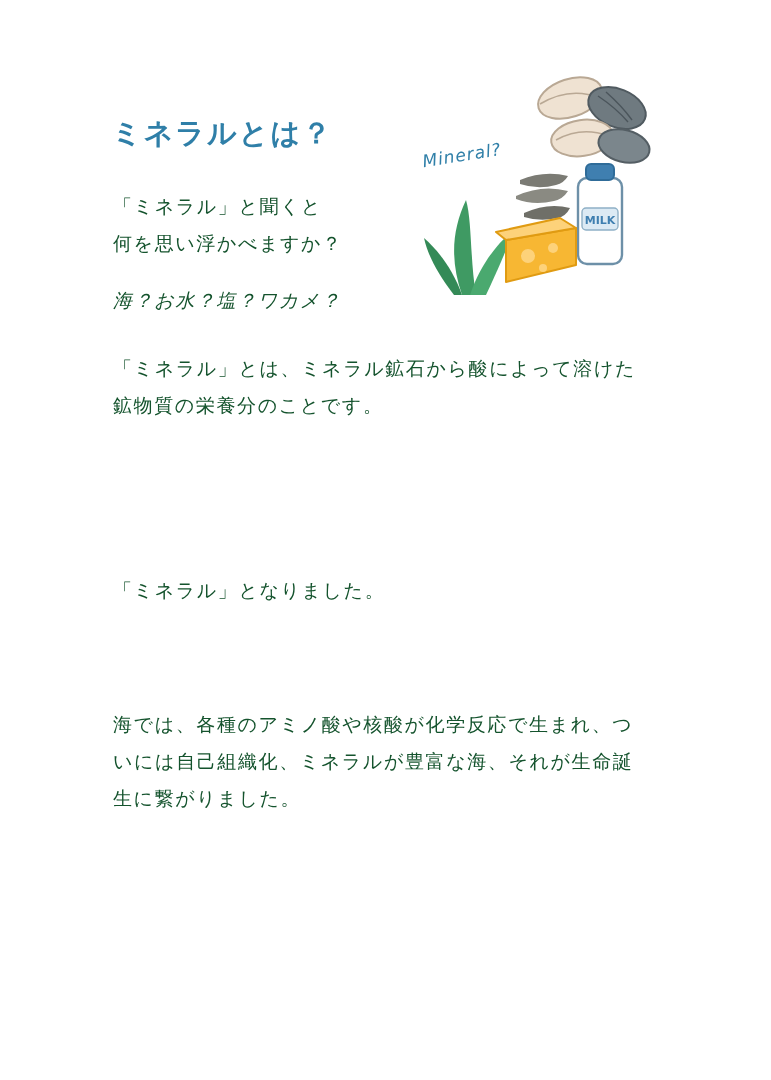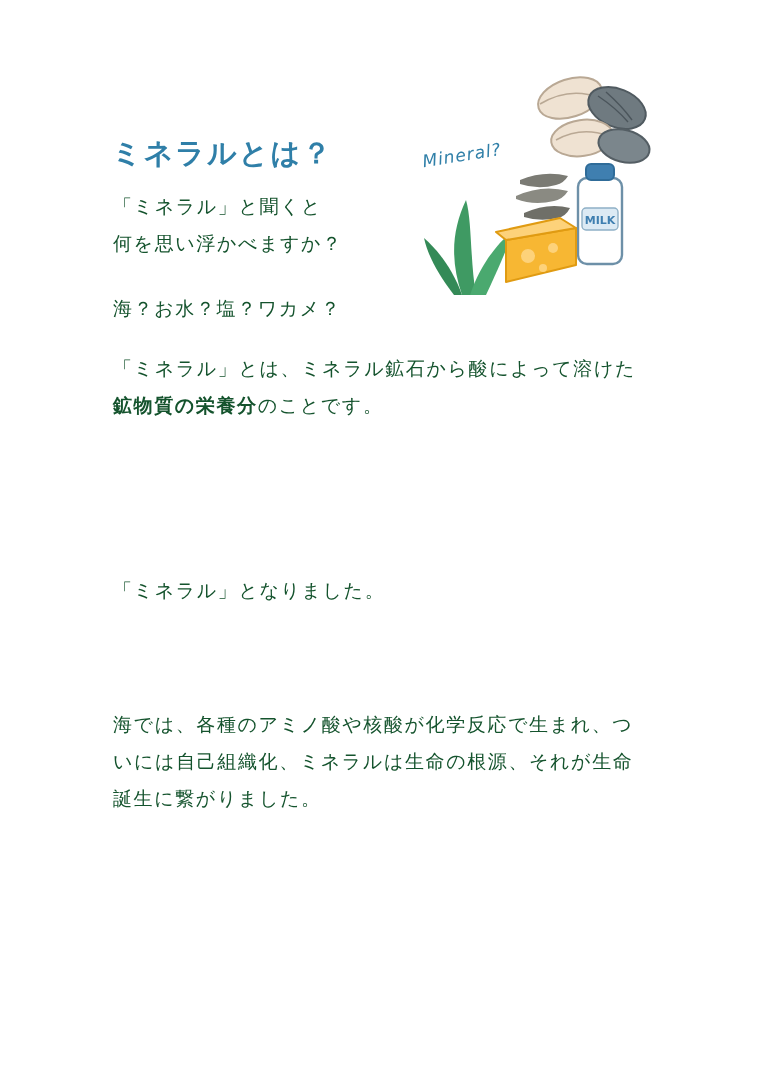"ミネラルとは？" .title-1 { top: 134px -> 114px }
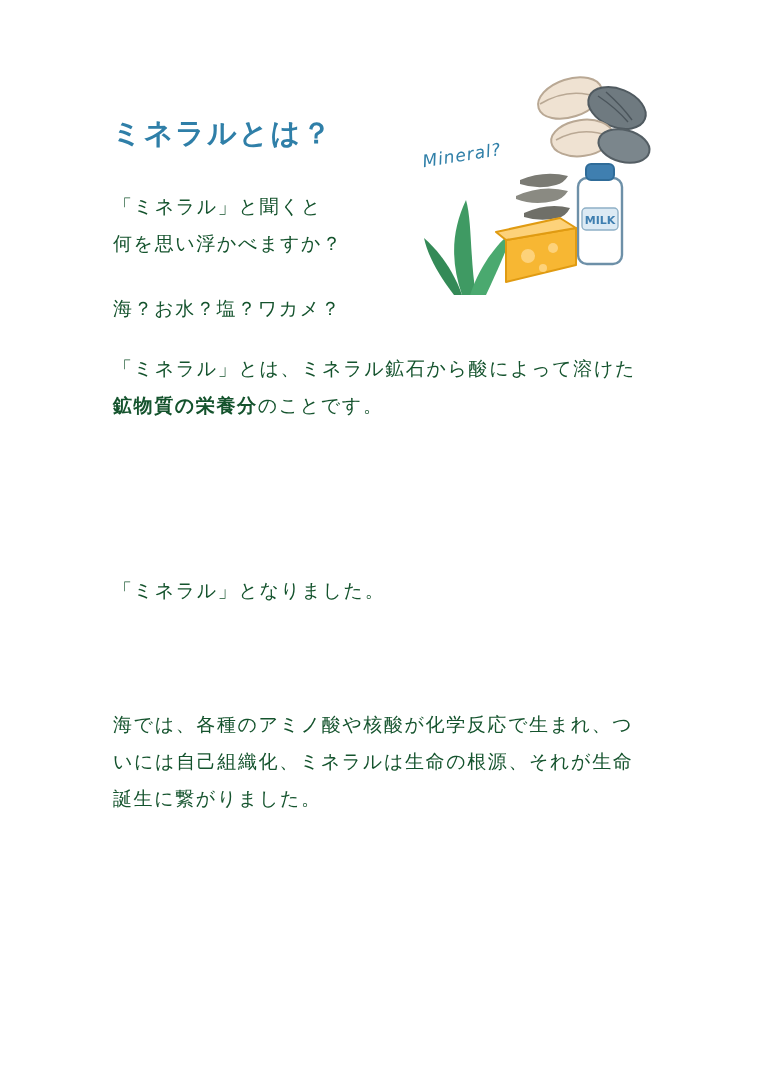"海？お水？塩？ワカメ？" .p2 { font-style: none -> italic; top: 290px -> 282px }
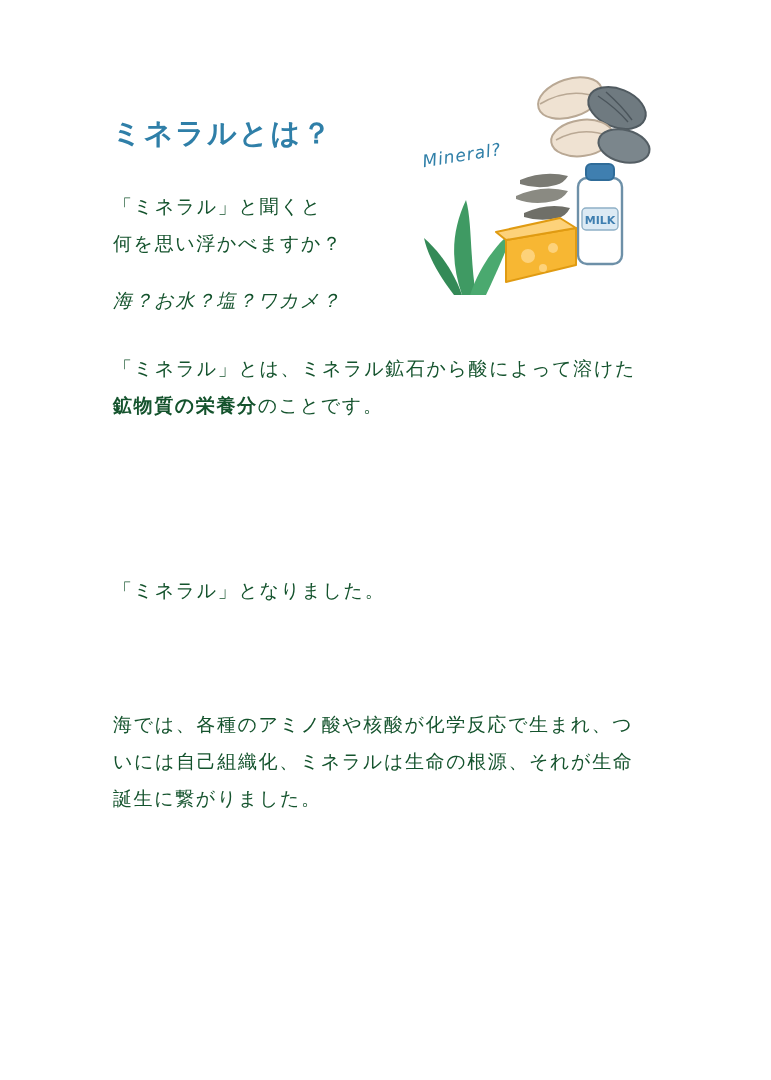"鉱物質の栄養分" .para b { font-weight: bold -> normal }
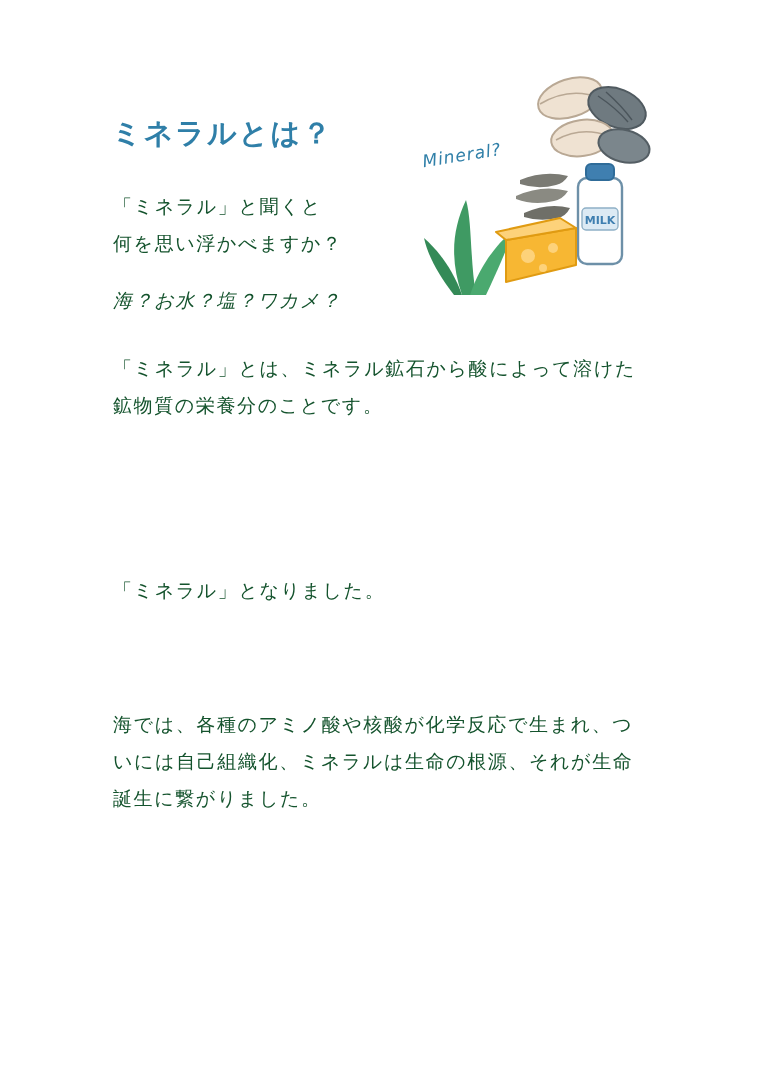"海では、各種のアミノ酸や核酸が化学反応で生まれ、ついには自己組織化、ミネラルは生" p.para { text: は生命の根源 -> が豊富な海 }
